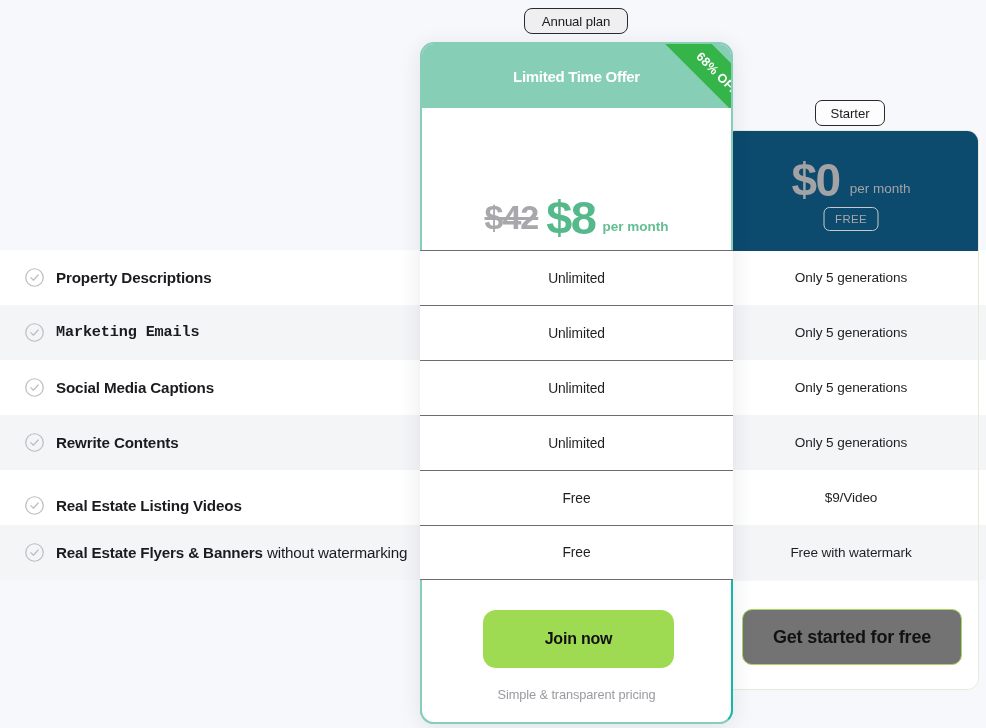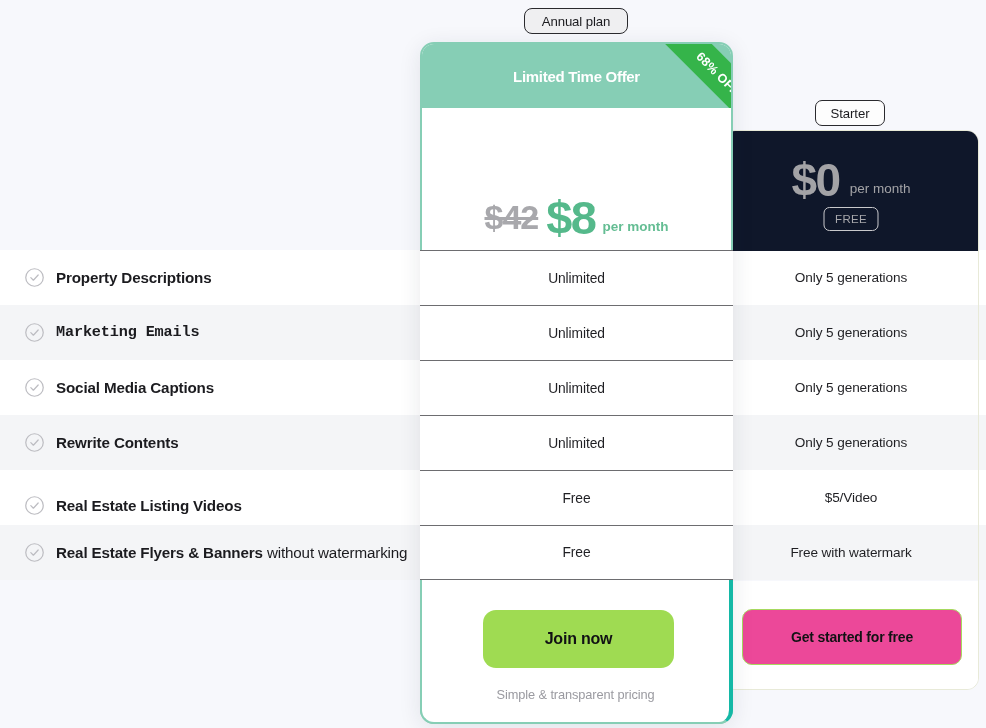"$0 per month" #starter-head { background: #0f172a -> #0c4a6e }
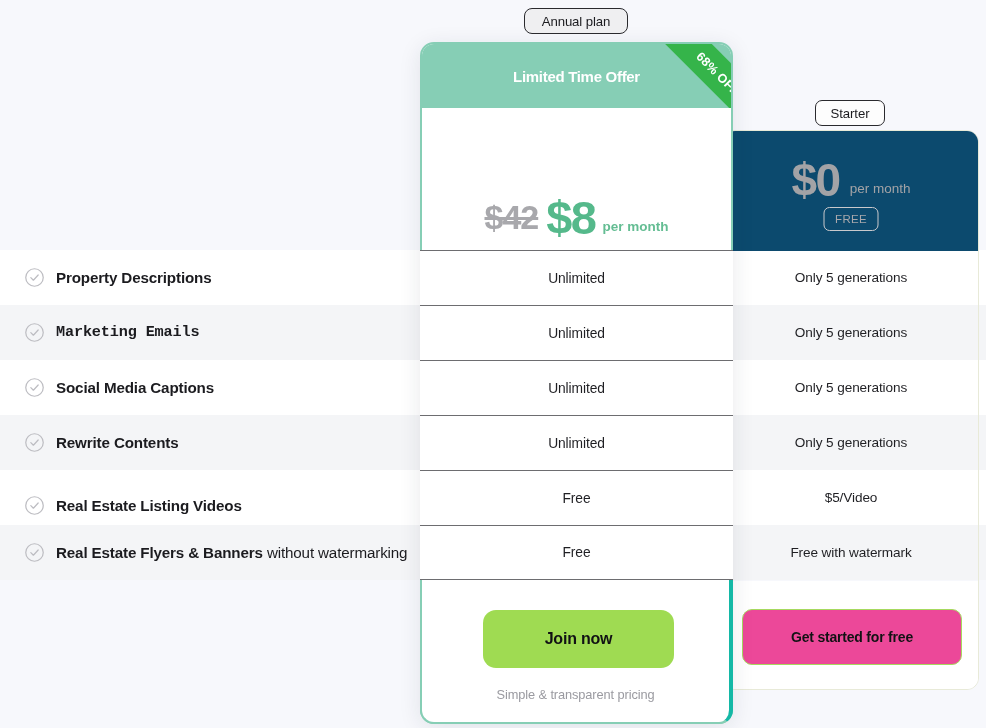"$5/Video" div.starter-cell { text: $5/Video -> $9/Video }
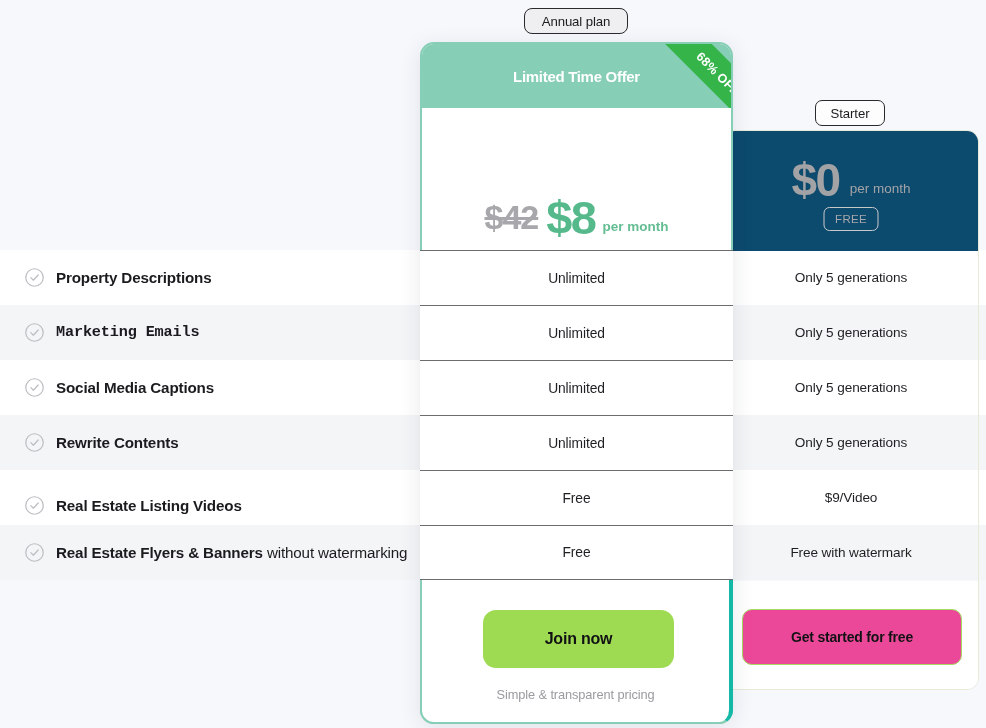"Join now" #featured-cta-zone { border-right: 4px solid #14b8a6 -> 2px solid #14b8a6 }
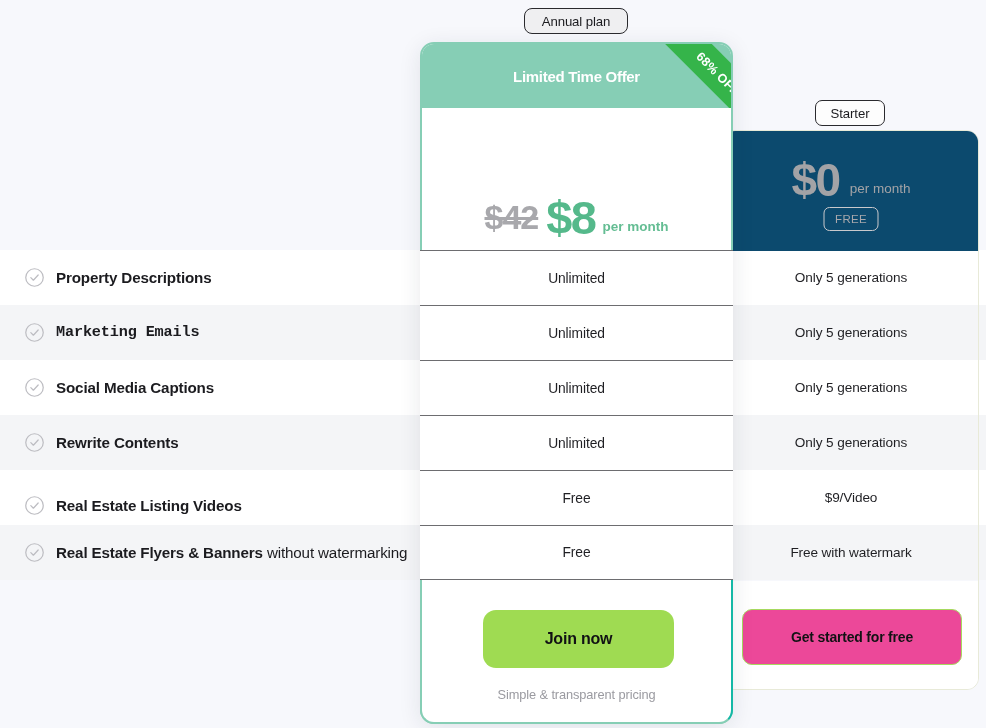"Get started for free" #starter-cta { background: #ec4899 -> #737373; font-size: 14px -> 18px }
